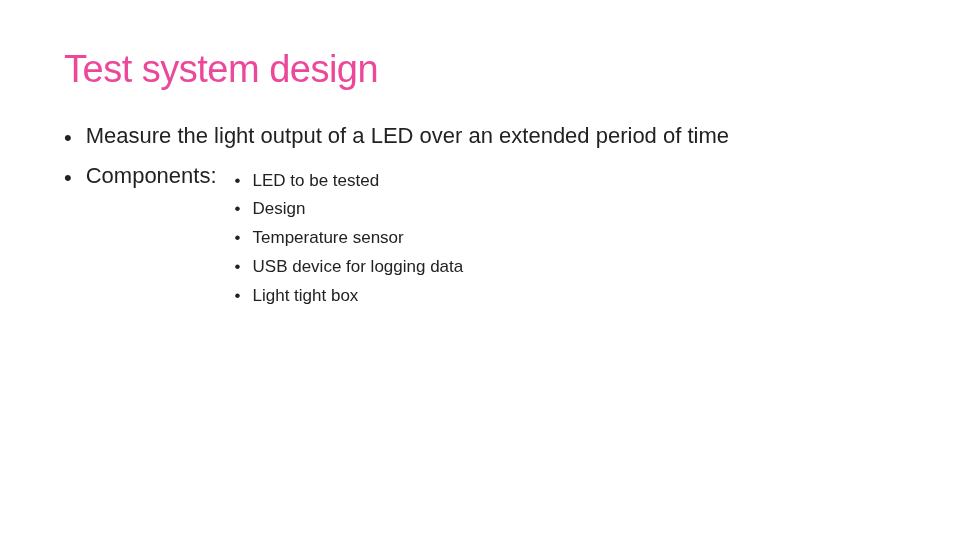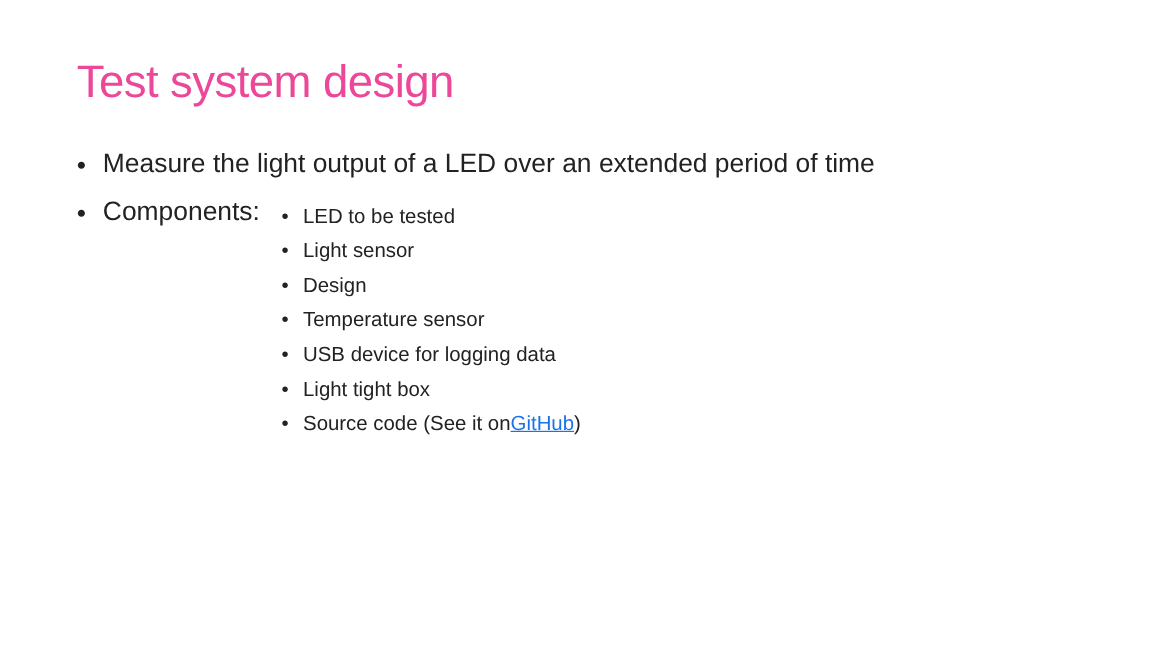"Light sensor" li { html: <li> <span>Light sensor</span> </li> -> none }
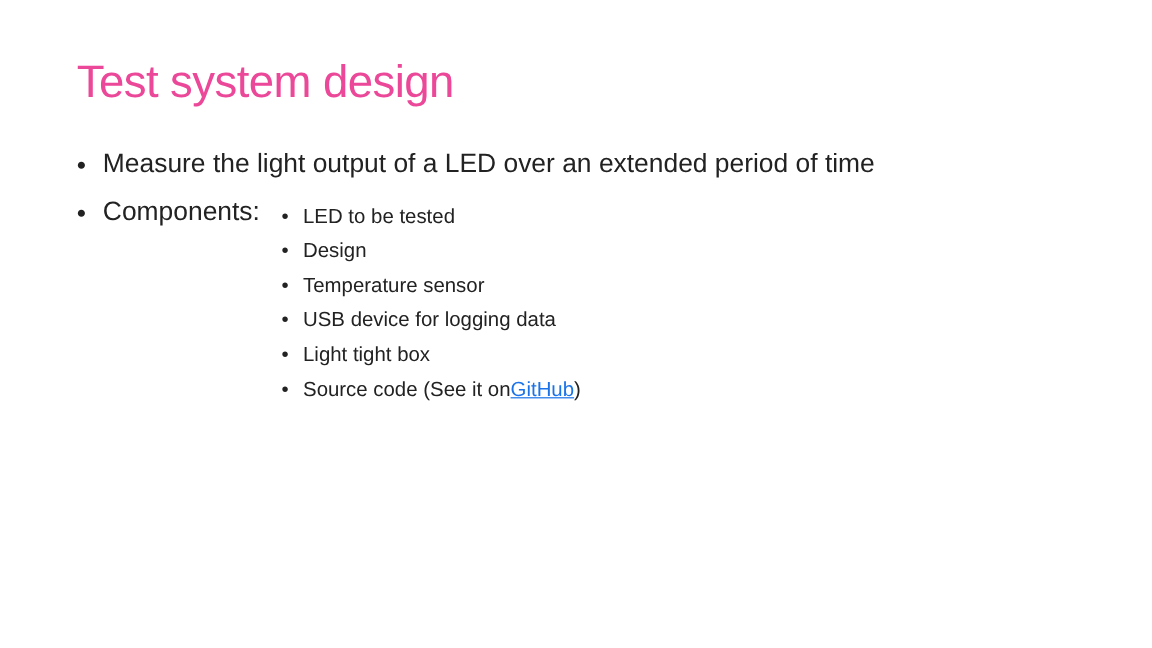"Source code (See it on" li { html: <li> <span>Source code (See it on </span> <a>GitHub</a> <span>)</span> </li> -> none }
